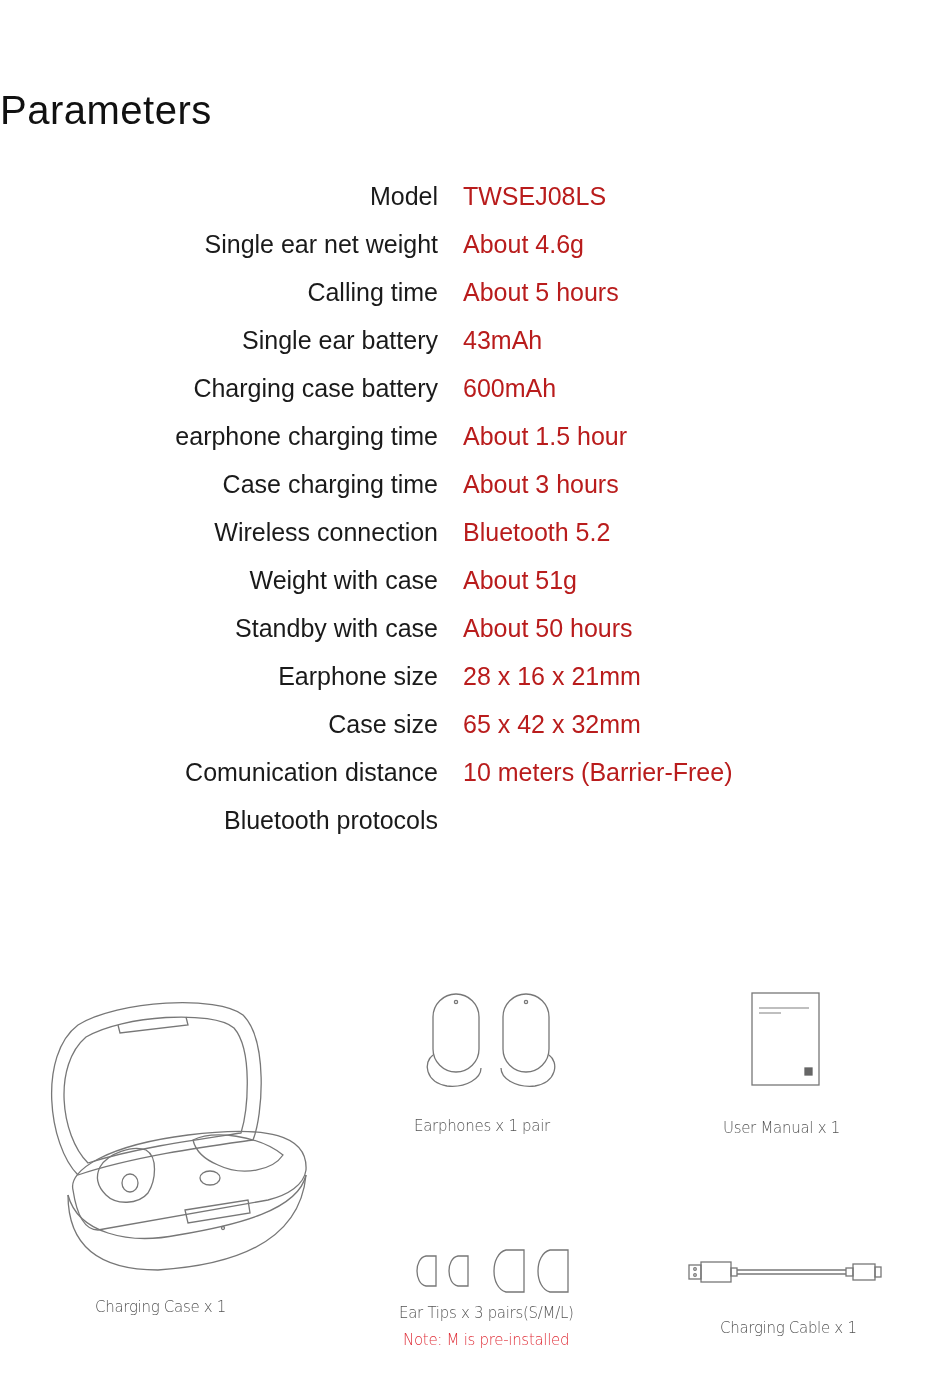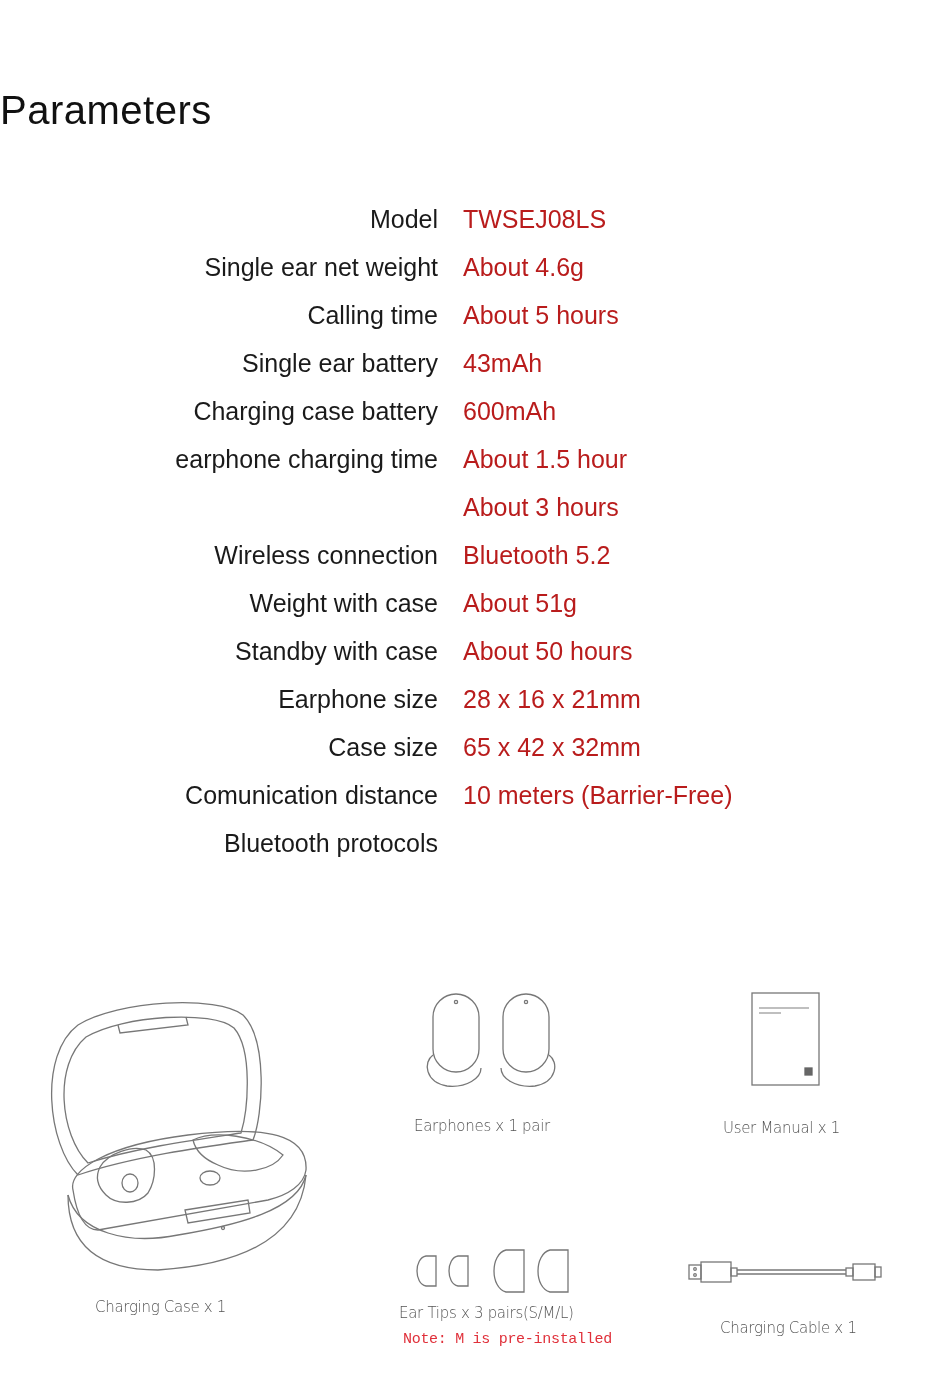"Model" .spec-row { margin-top: 23px -> none }
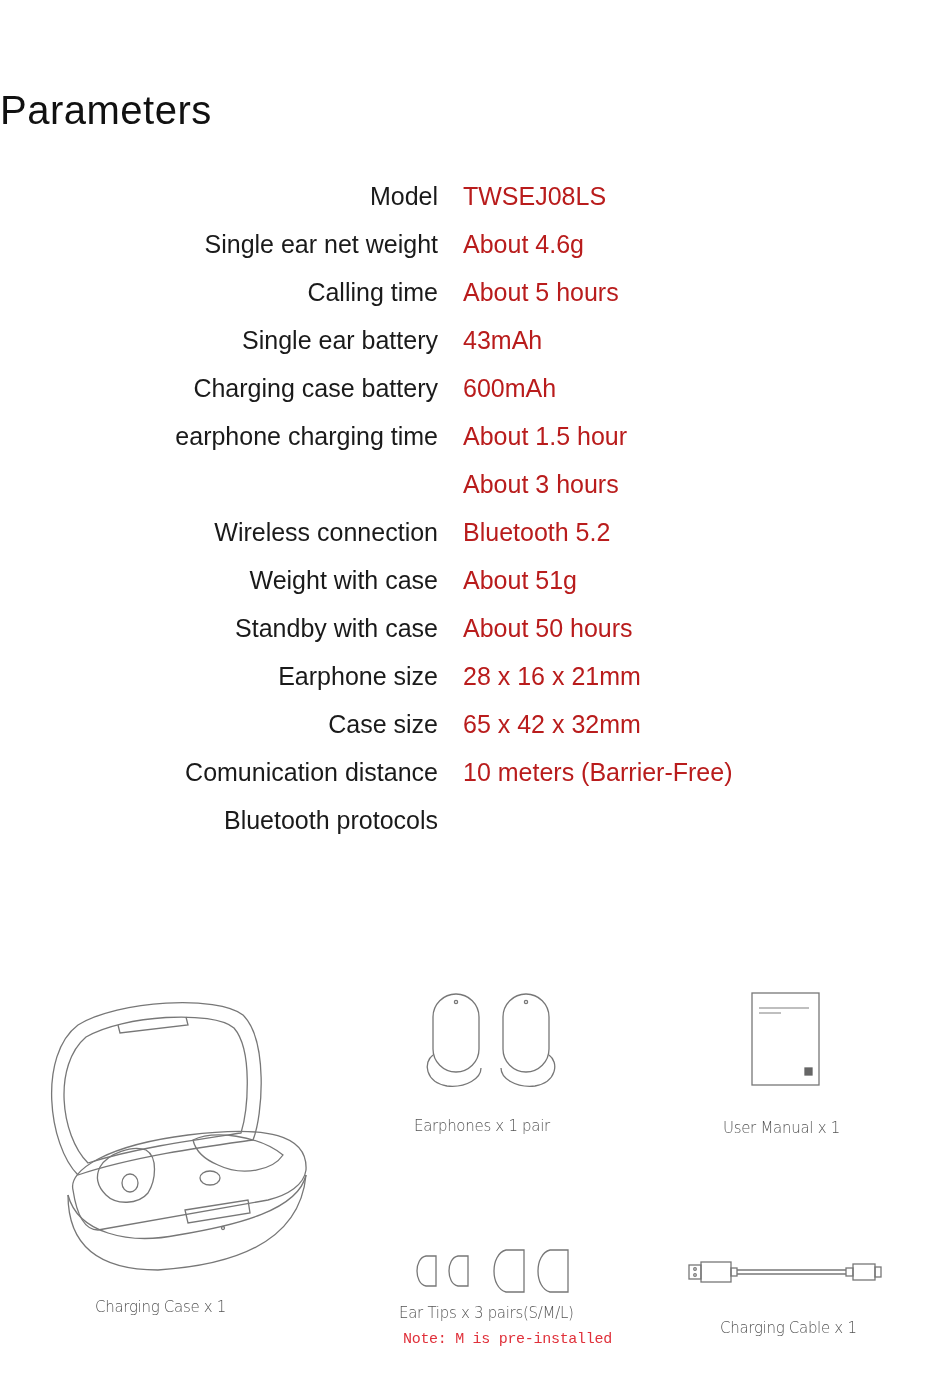"Case charging time" span.spec-label { html: none -> <span>Case charging time</span> }
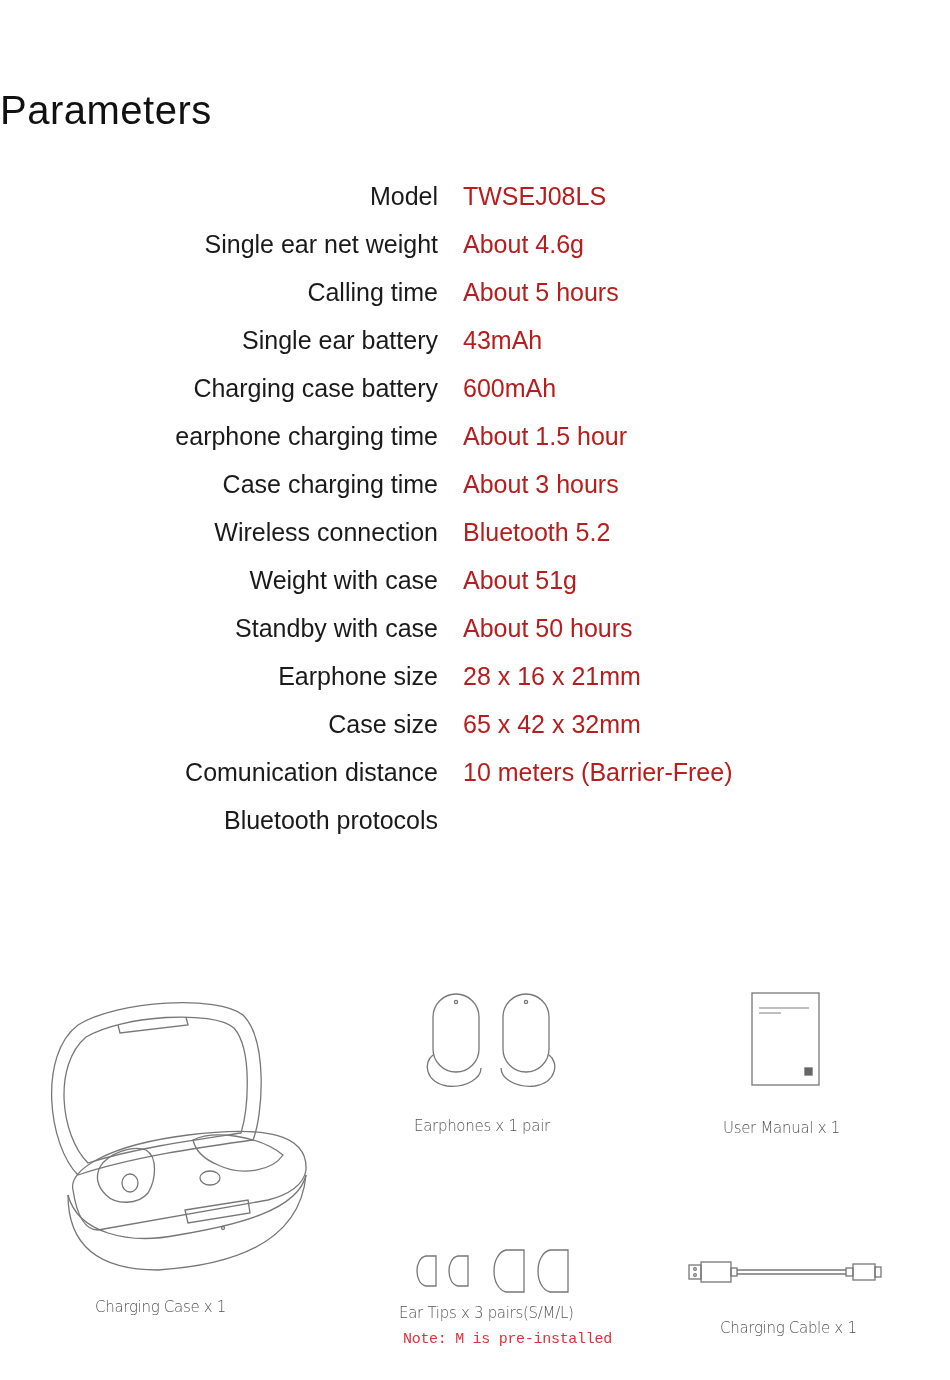"Note: M is pre-installed" div.caption { font-family: Liberation Mono, monospace -> none }
